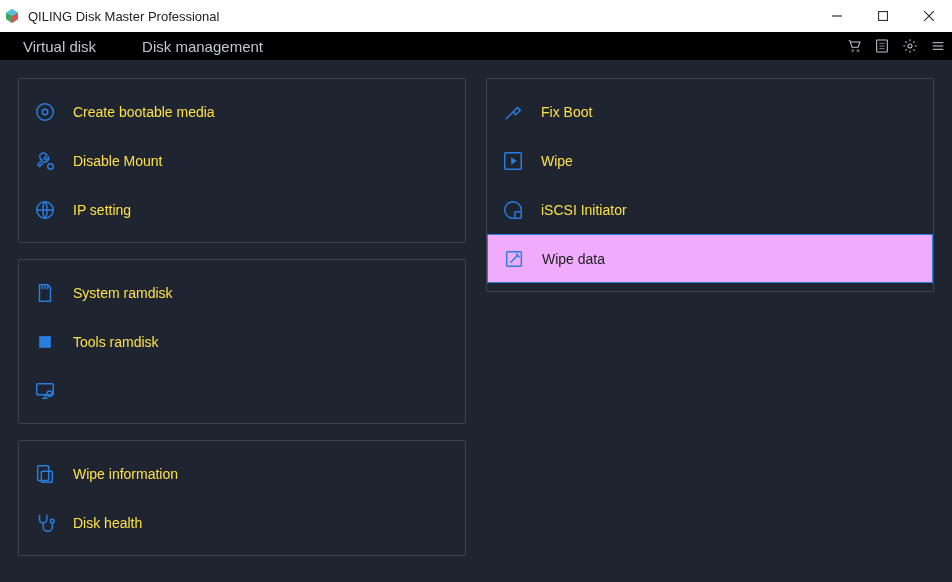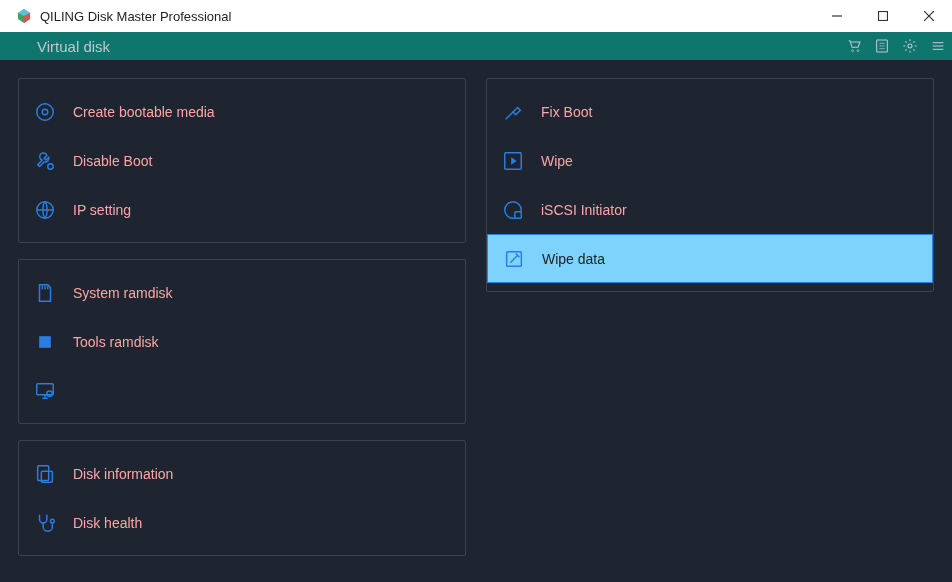"QILING Disk Master Professional" .titlebar { padding-left: 16px -> 4px }
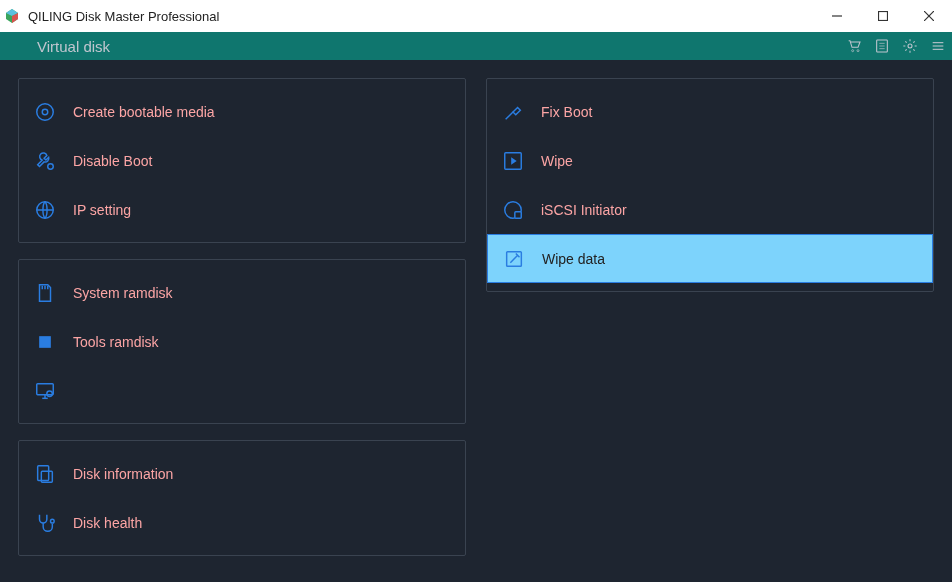"Virtual disk" .tabbar { background: #0f766e -> #000000; padding-left: 14px -> none }
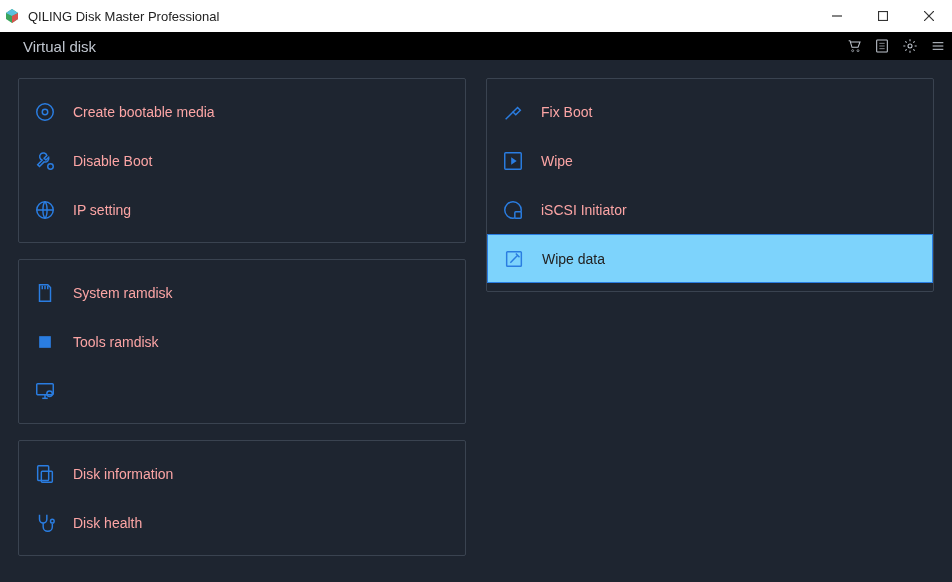"Disk management" div.tab { html: none -> <div>Disk management</div> }
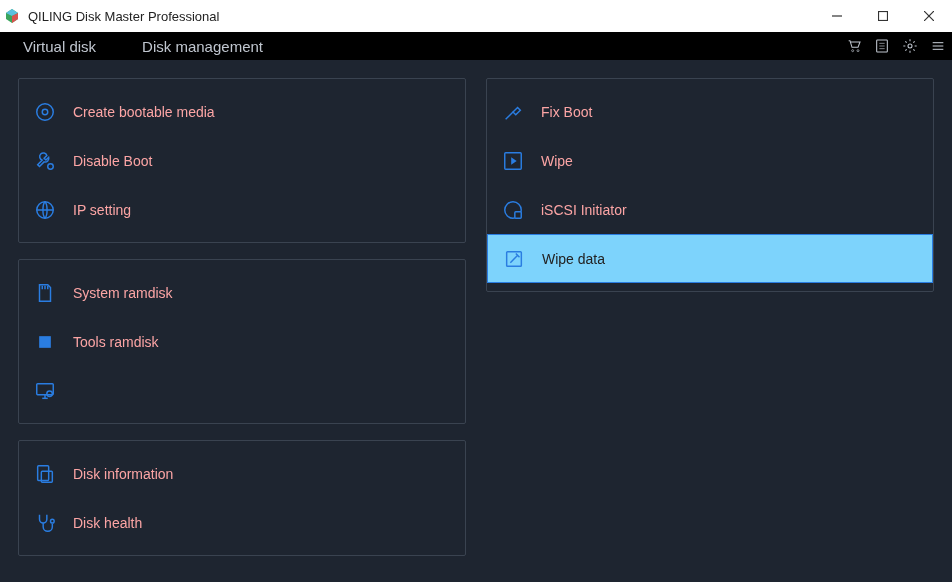"Create bootable media" .item { color: #fca5a5 -> #fde047 }
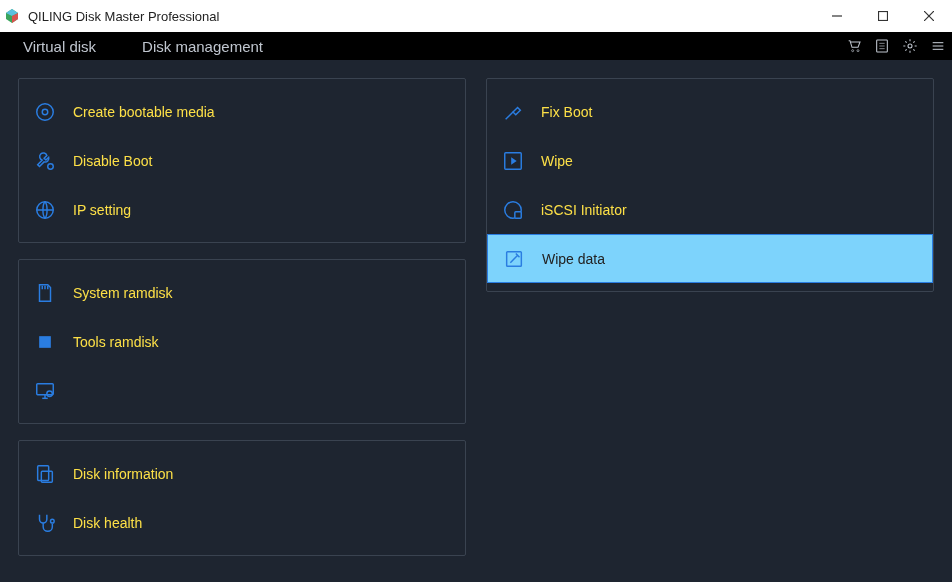"Disable Boot" span { text: Boot -> Mount }
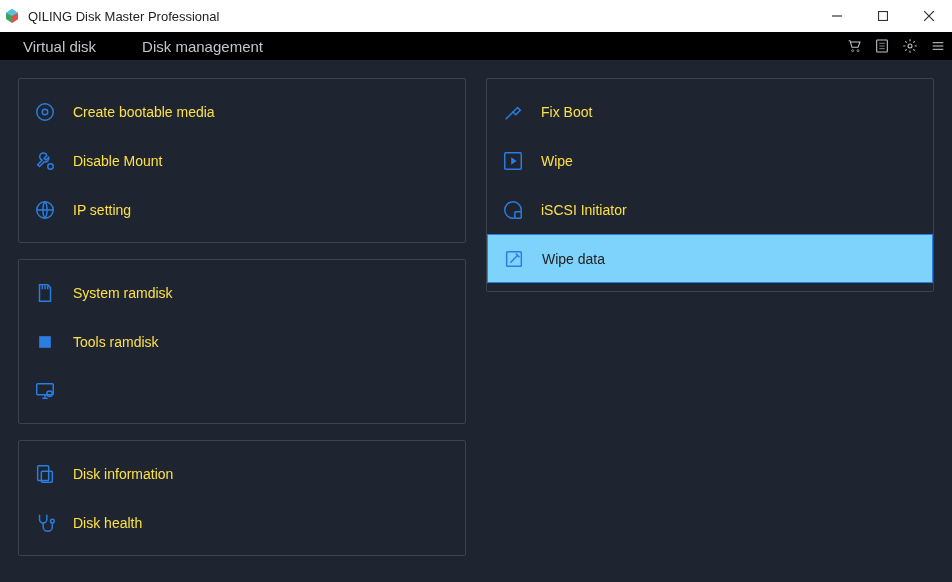"Wipe data" .item.selected { background: #7dd3fc -> #f0abfc }
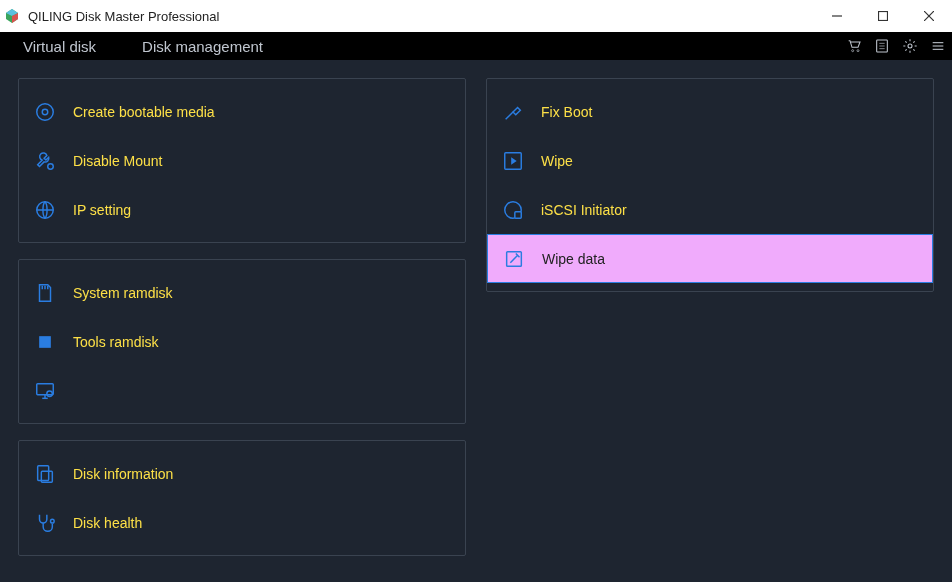"Disk information" span { text: Disk -> Wipe }
